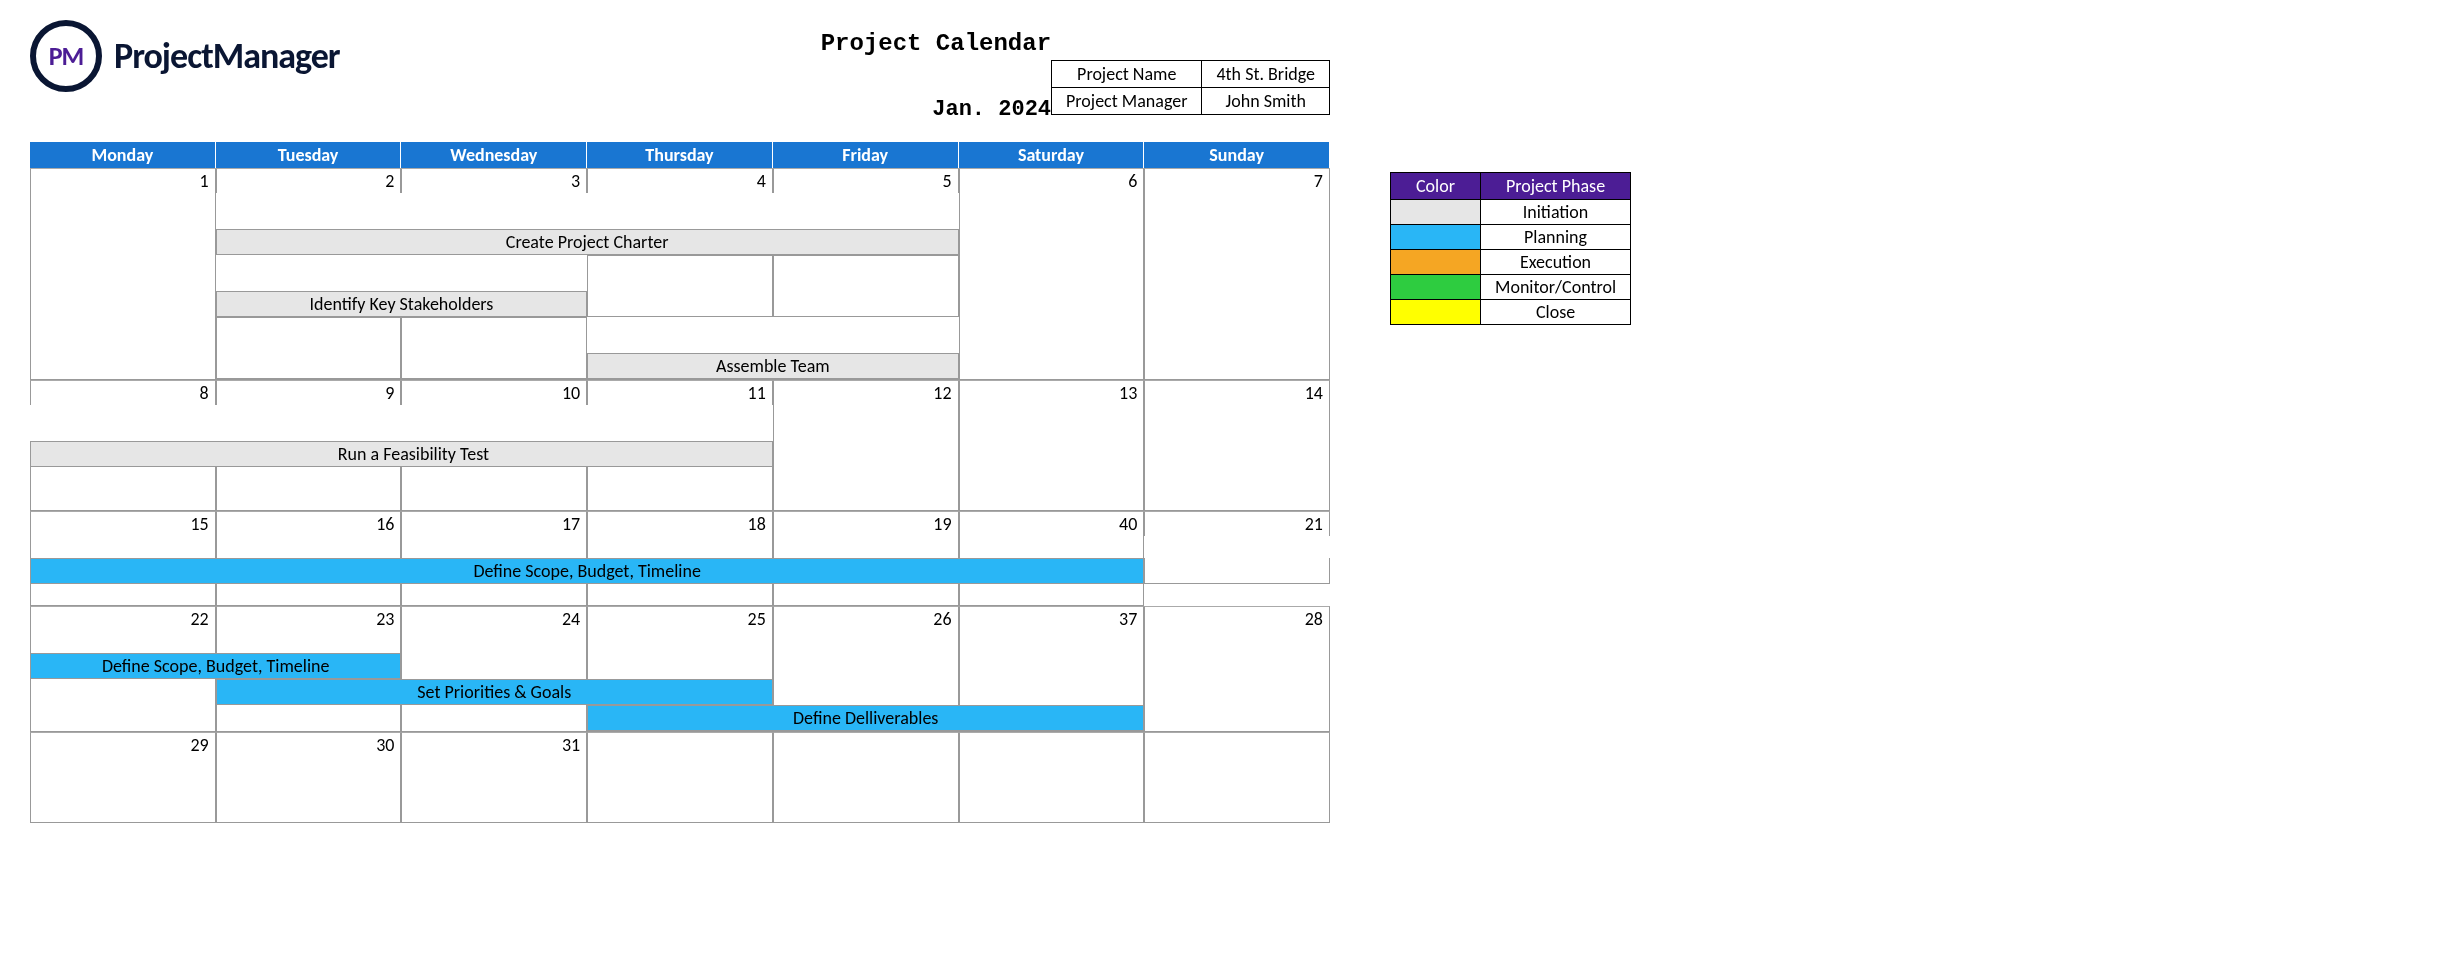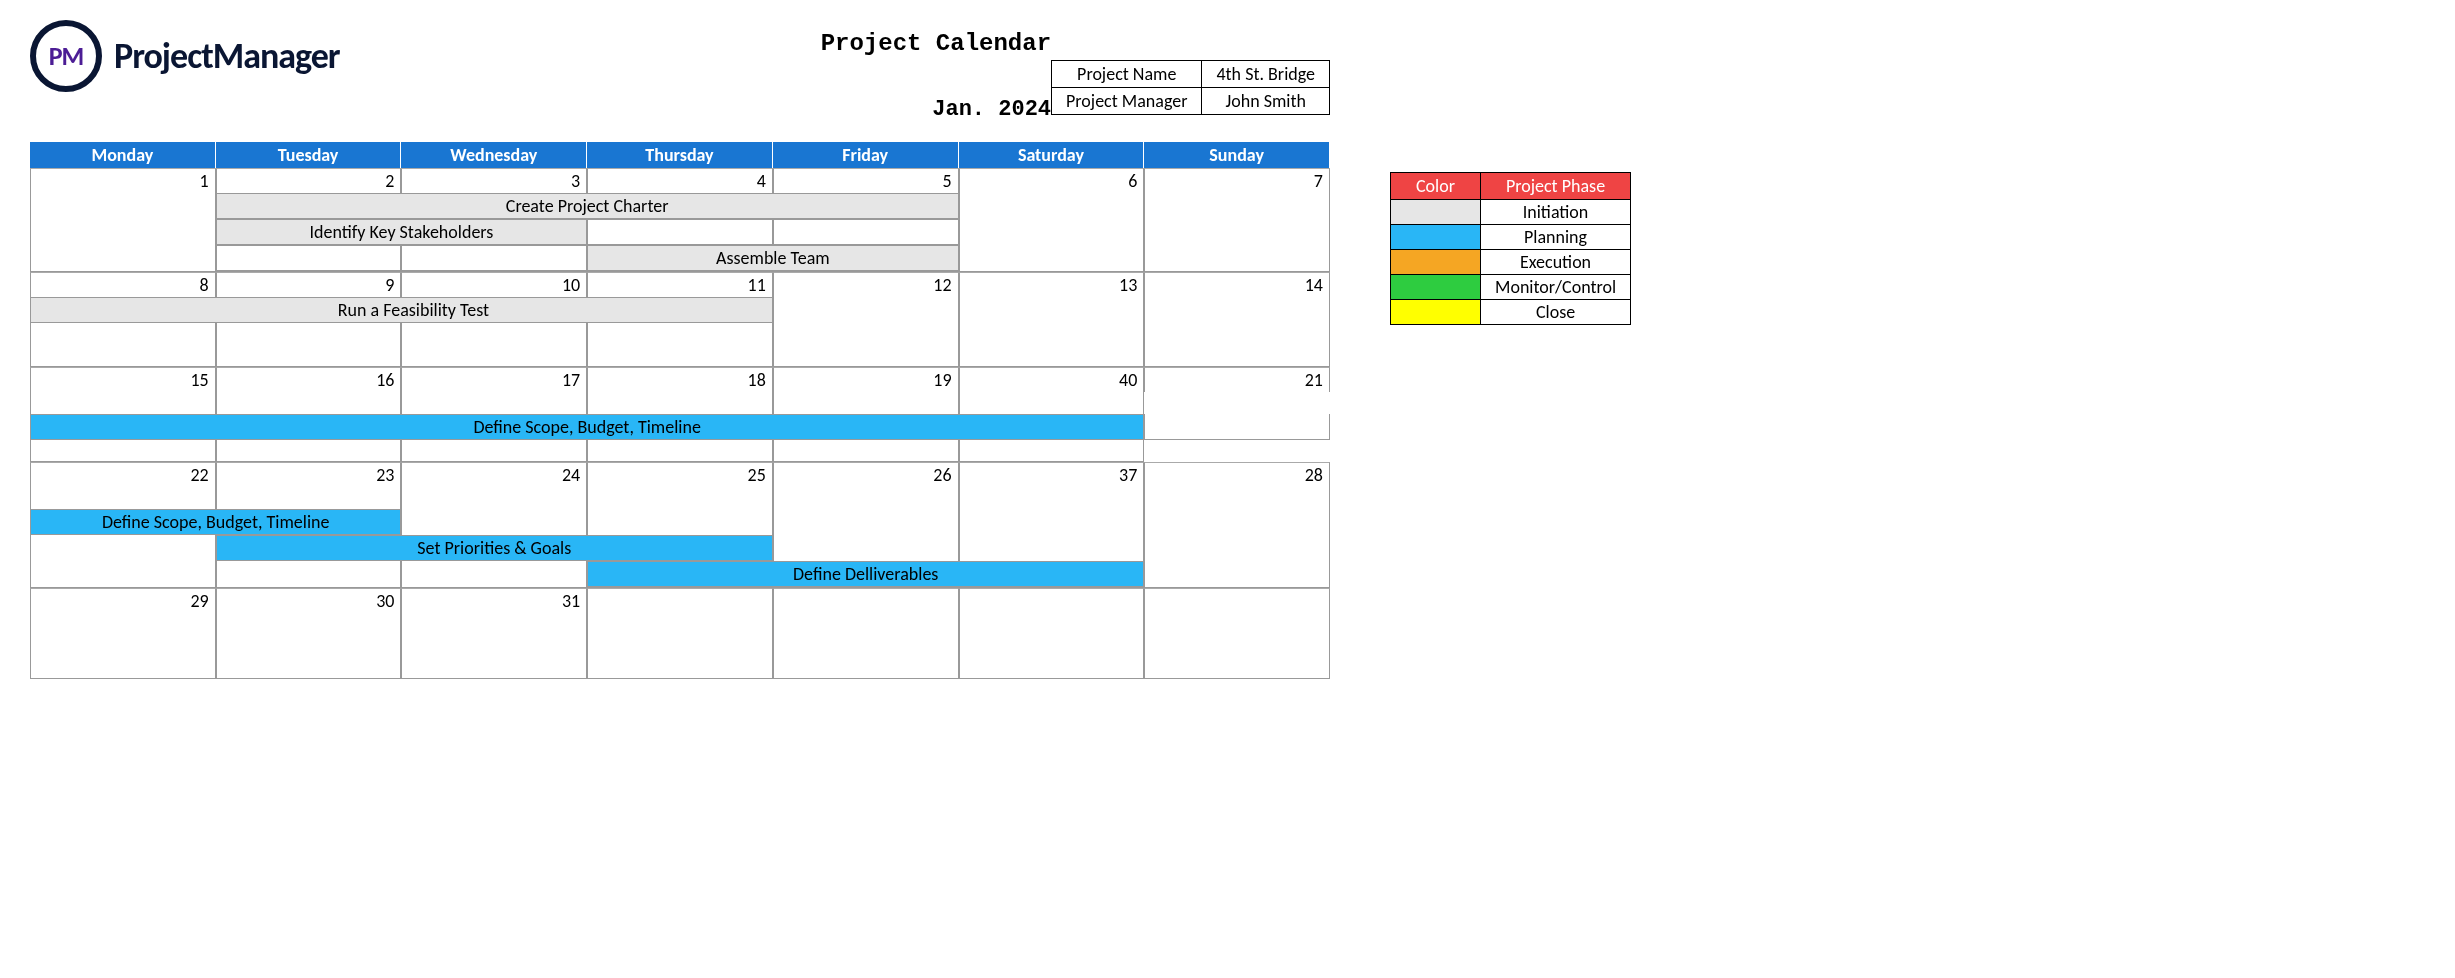"Color" .legend th { background: #ef4444 -> #4c1d95 }
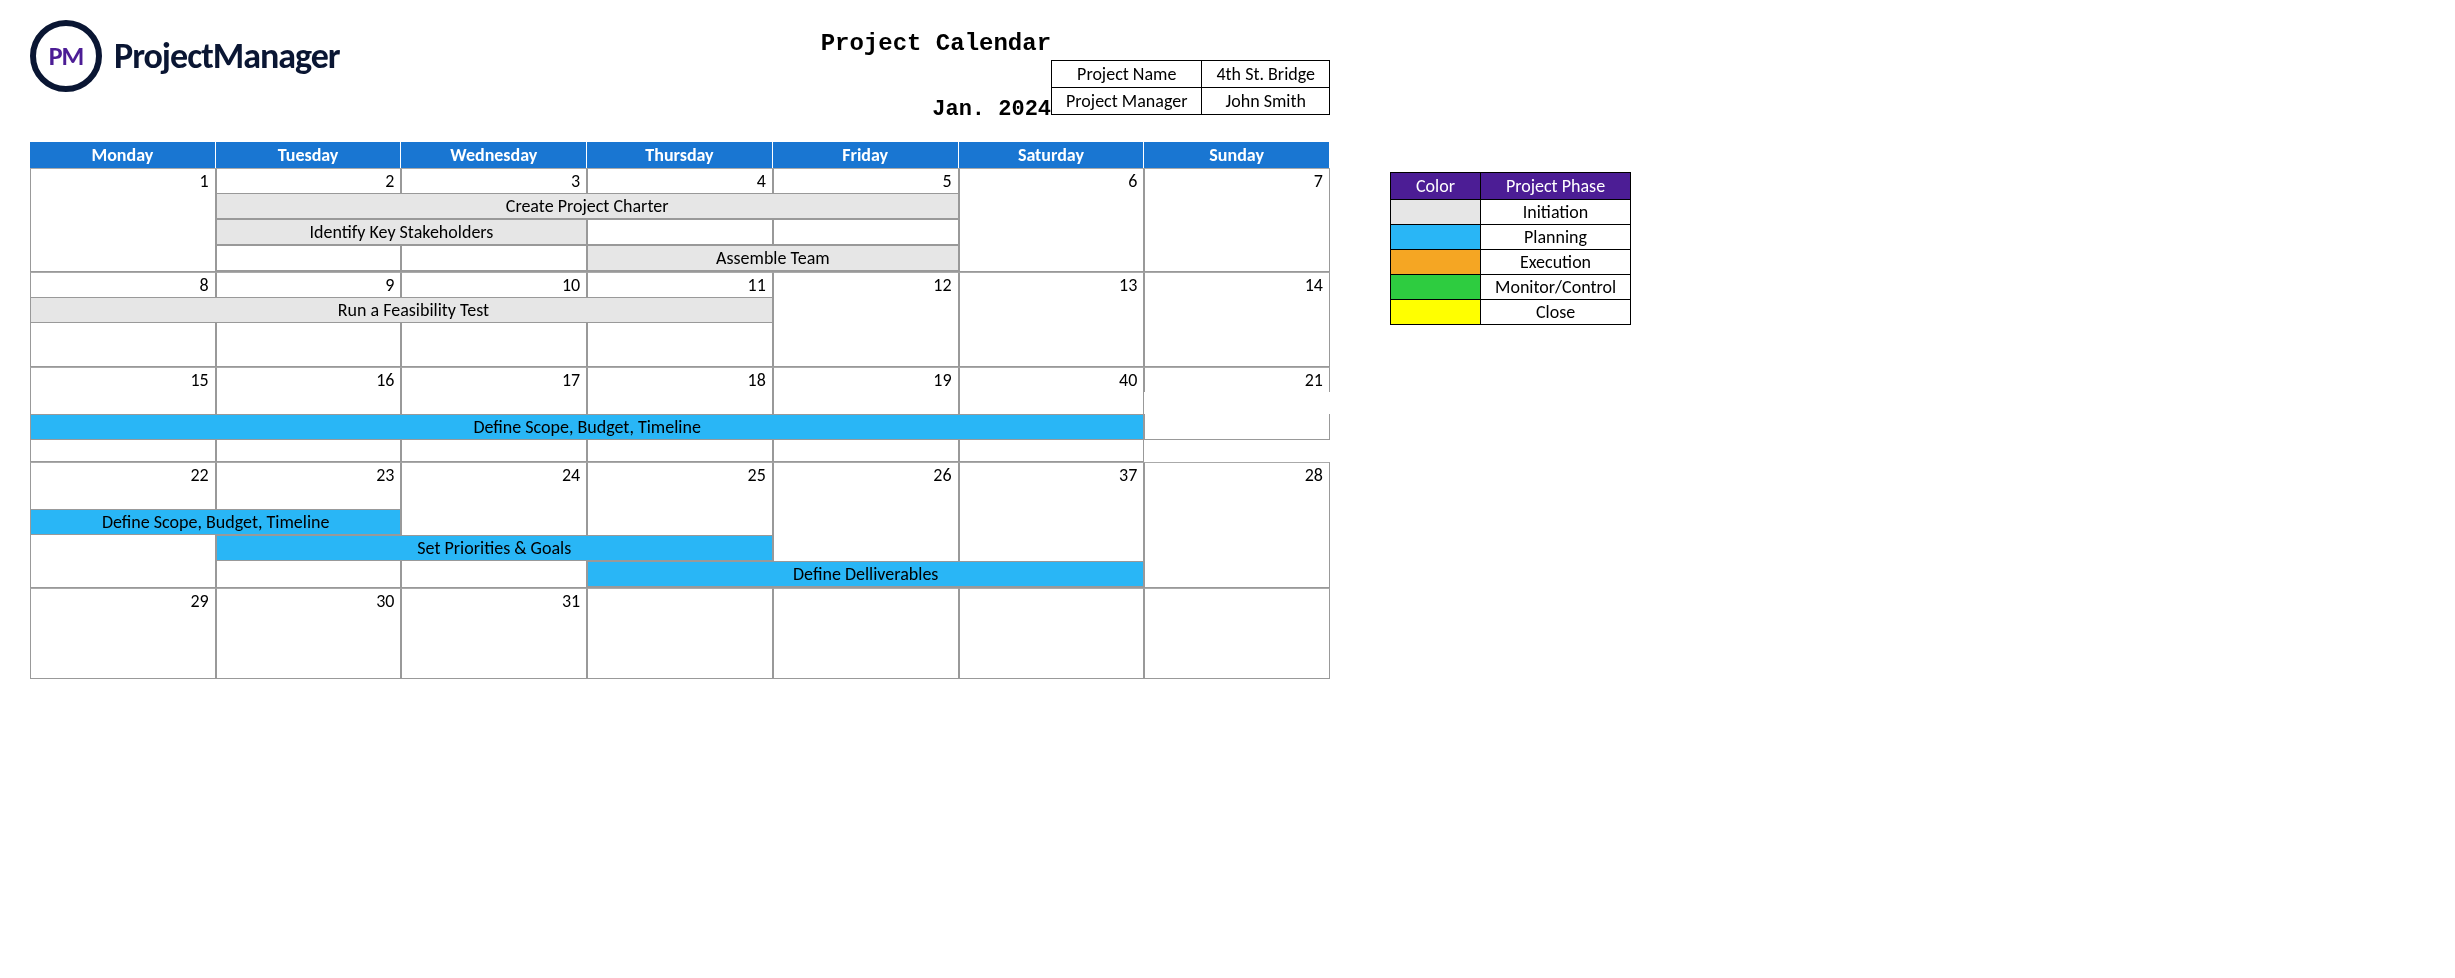"Create Project Charter" .phase-initiation { margin-top: none -> 36px }
